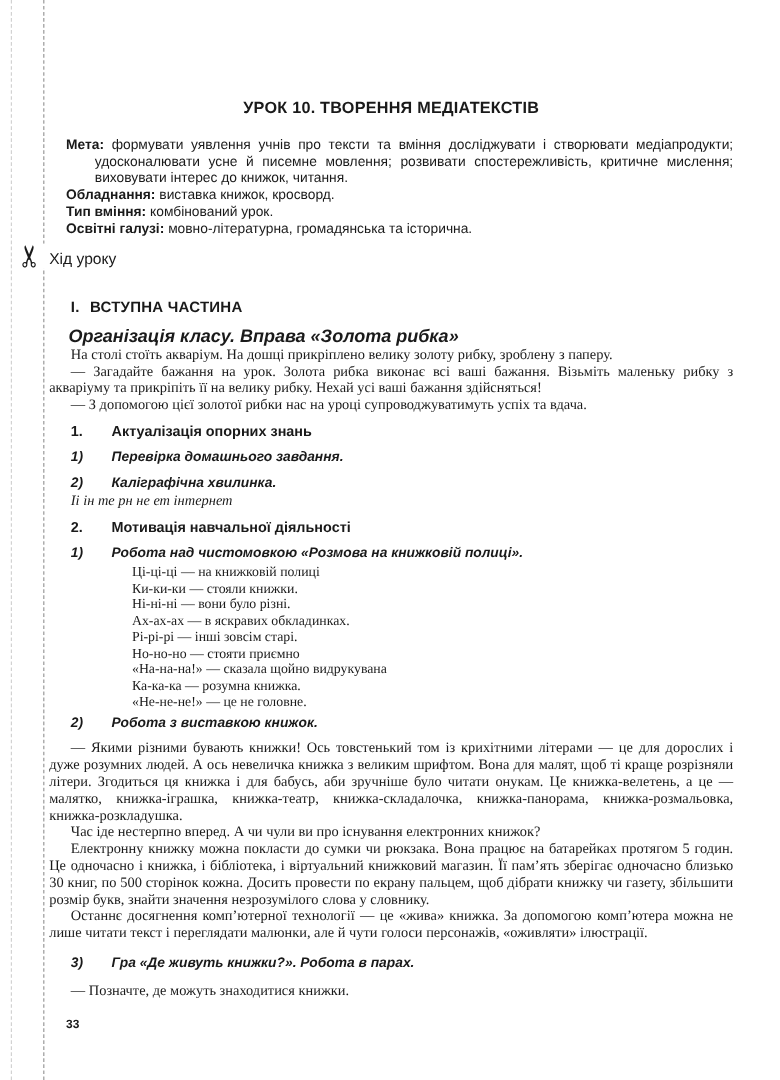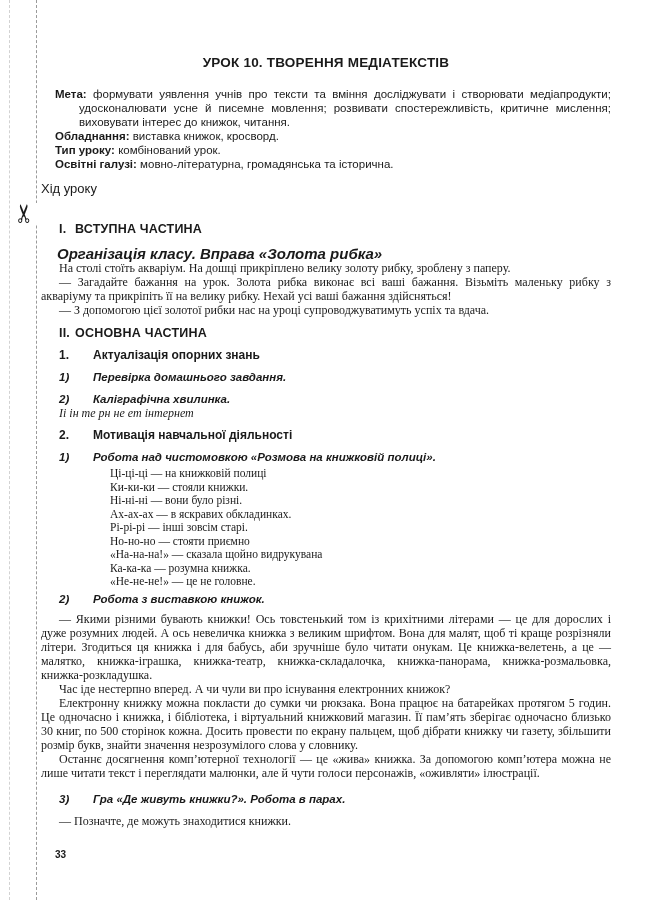"УРОК 10. ТВОРЕННЯ МЕДІАТЕКСТІВ" .content { padding-top: 55px -> 82px }
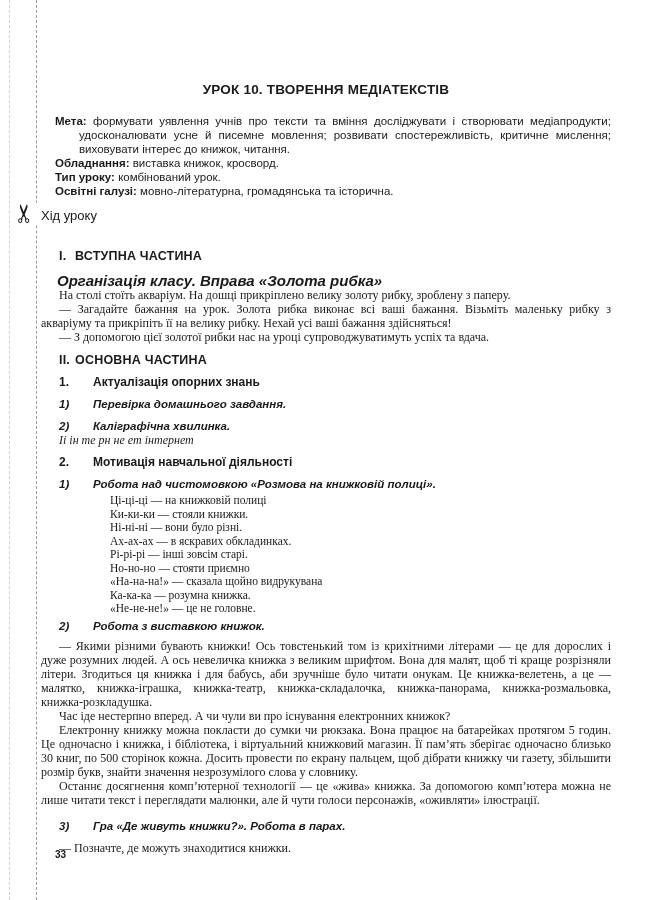"Тип уроку:" span.meta-label { text: уроку -> вміння }
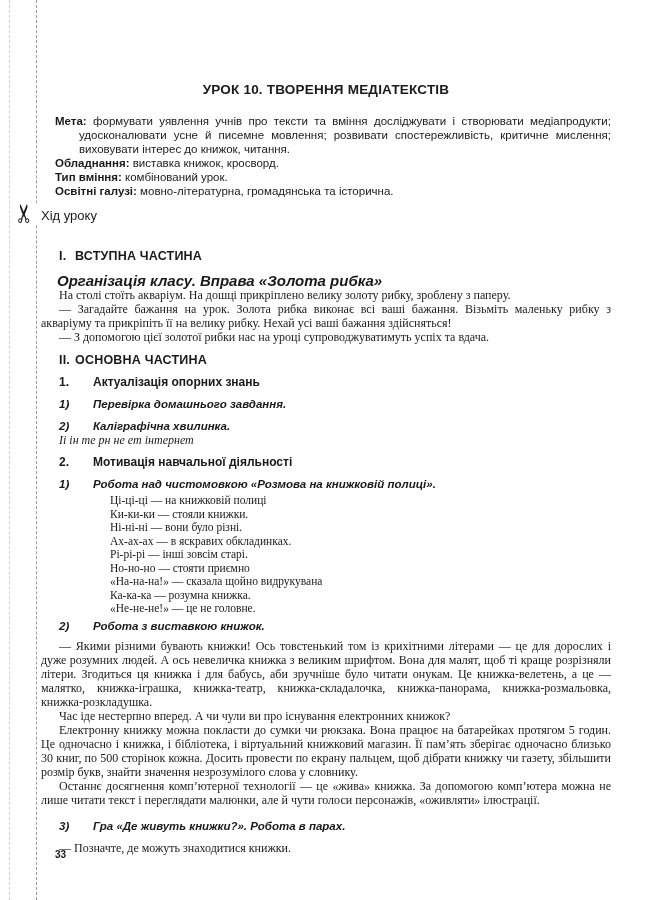"ІІ." div.h-roman { html: <div> <span>ІІ.</span> <span>ОСНОВНА ЧАСТИНА</span> </div> -> none }
